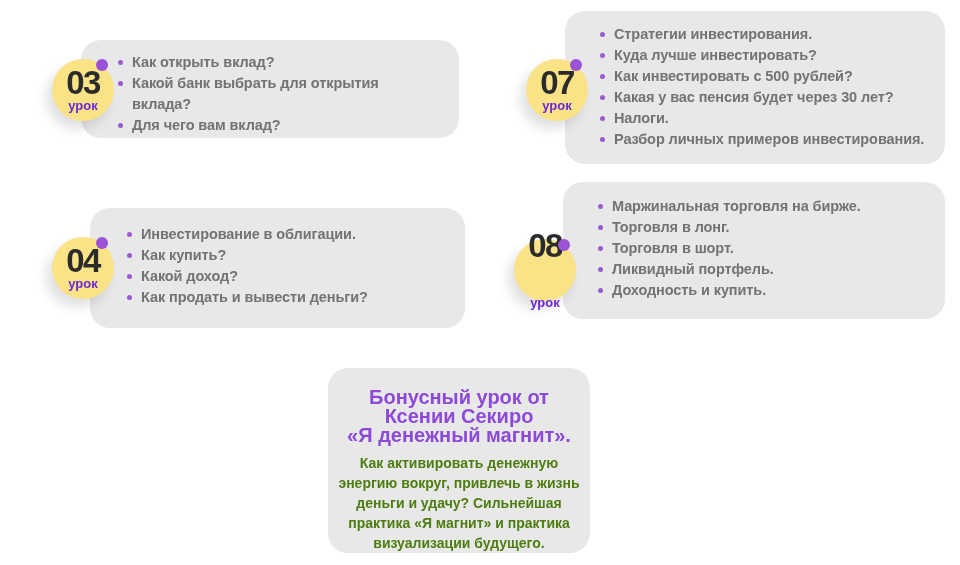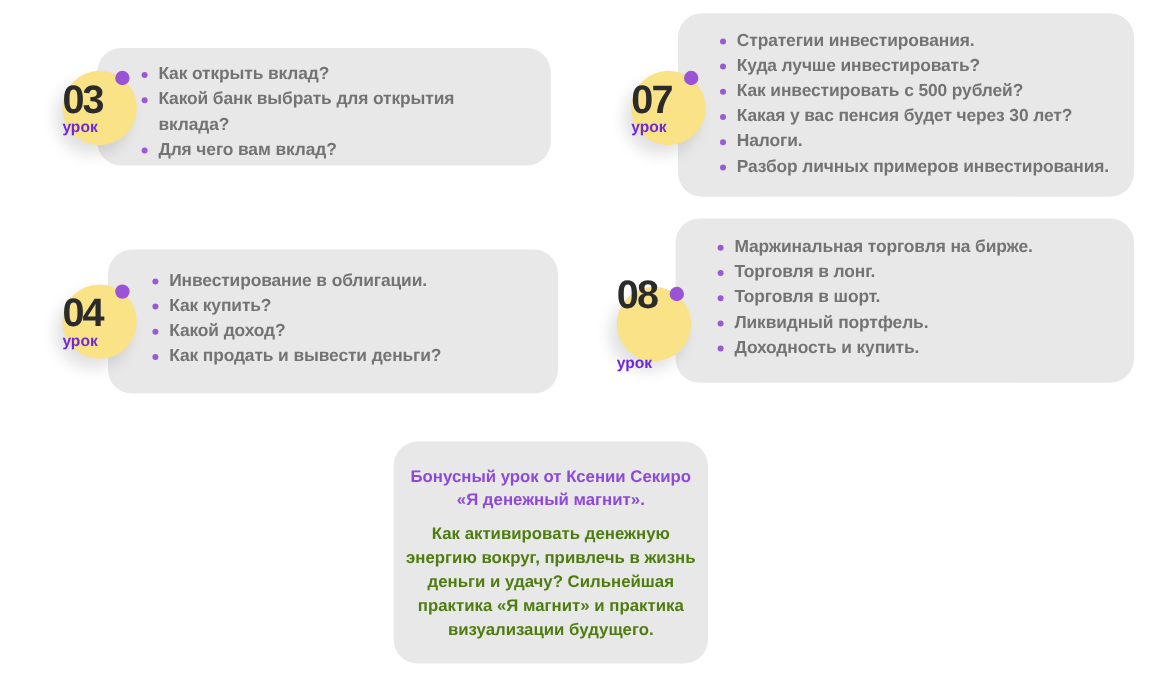"03" .badge { align-items: flex-start -> center }
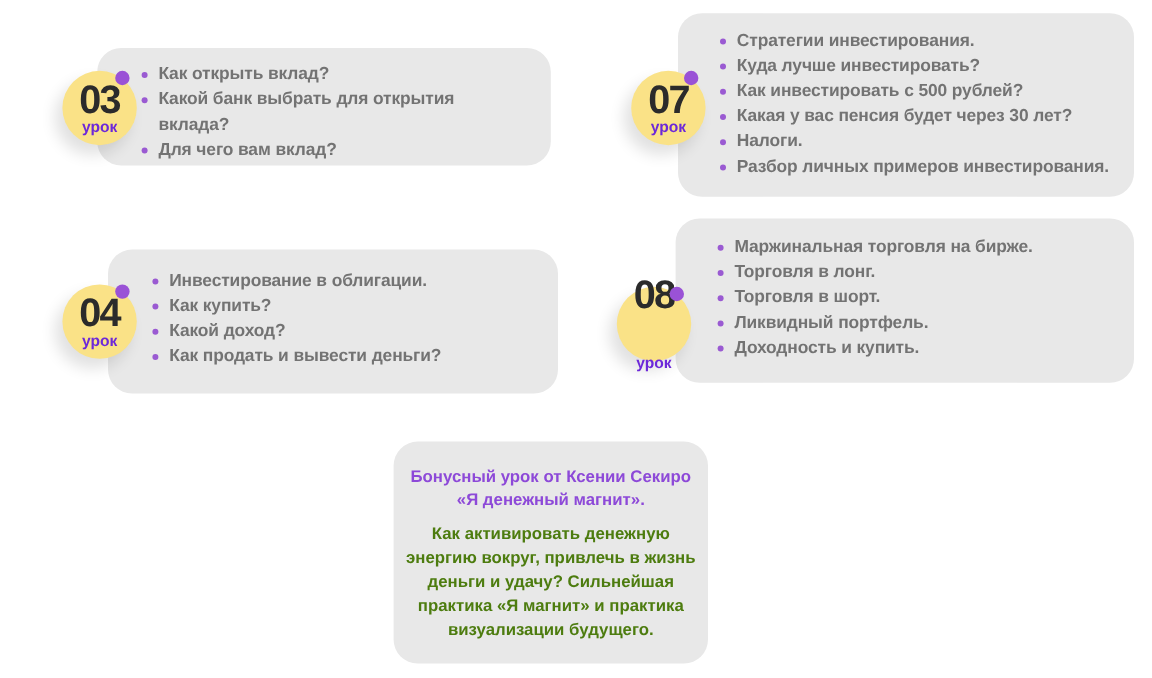"Бонусный урок от Ксении Секиро" .bonus-title { font-size: 14px -> 20px }
